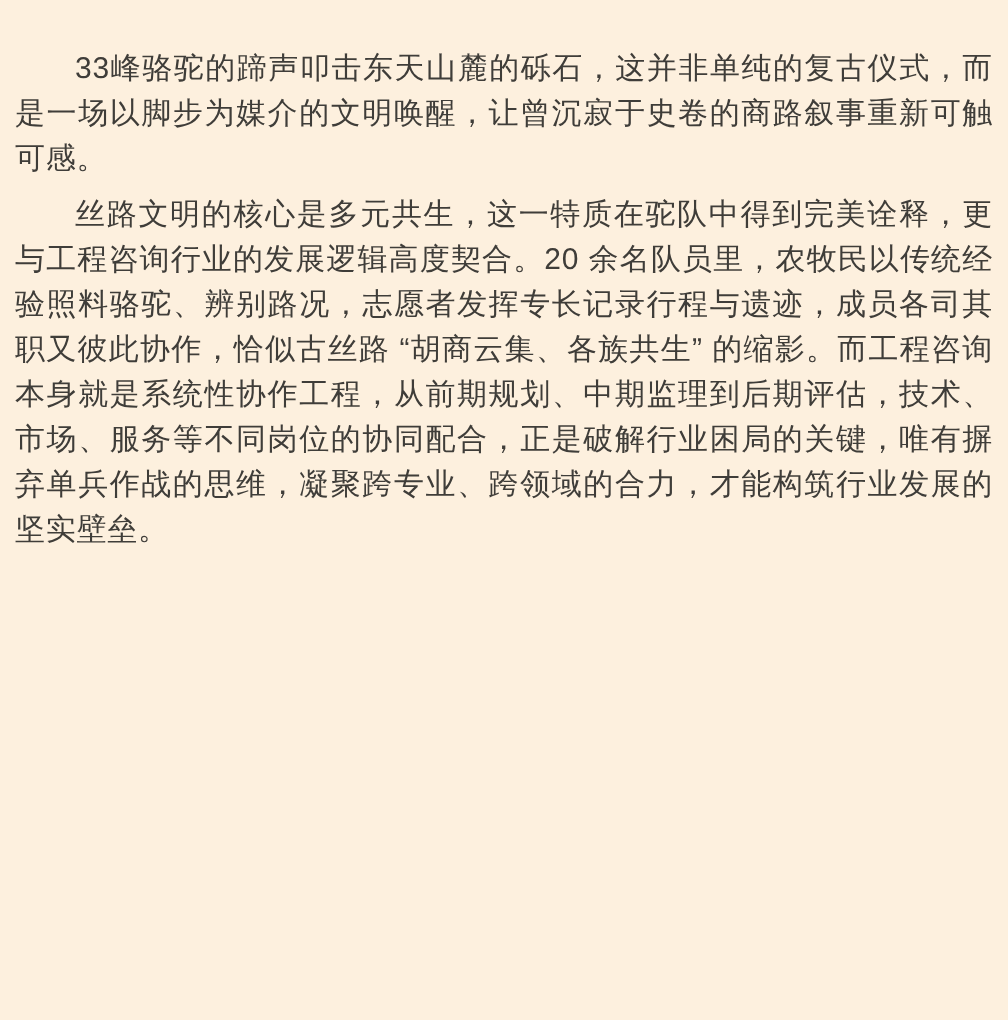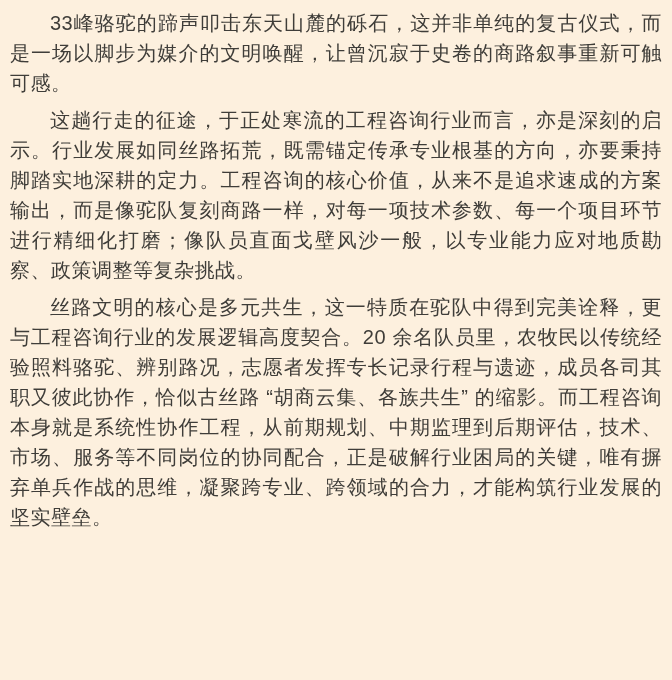"33峰骆驼的蹄声叩击东天山麓的砾石，这并非单纯的复古仪式，而是一场以脚步为媒介的" .page { padding: 8px 10px 0 10px -> 31px 10px 0 10px }
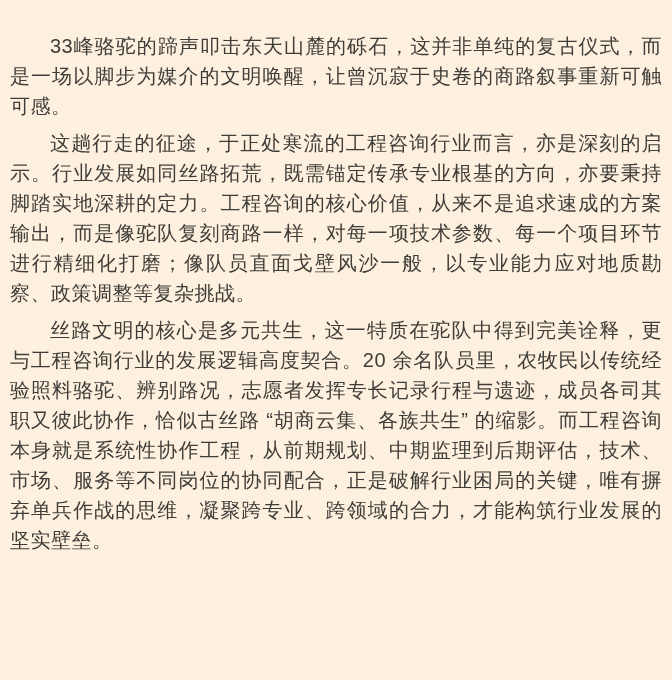"这趟行走的征途，于正处寒流的工程咨询行业而言，亦是深刻的启示。行业发展如同丝路拓" p { html: <p>这趟行走的征途，于正处寒流的工程咨询行业而言，亦是深刻的启示。行业发展如同丝路拓荒，既需锚定传承专业根基的方向，亦要秉持脚踏实地深耕的定力。工程咨询的核心价值，从来不是追求速成的方案输出，而是像驼队复刻商路一样，对每一项技术参数、每一个项目环节进行精细化打磨；像队员直面戈壁风沙一般，以专业能力应对地质勘察、政策调整等复杂挑战。</p> -> none }
